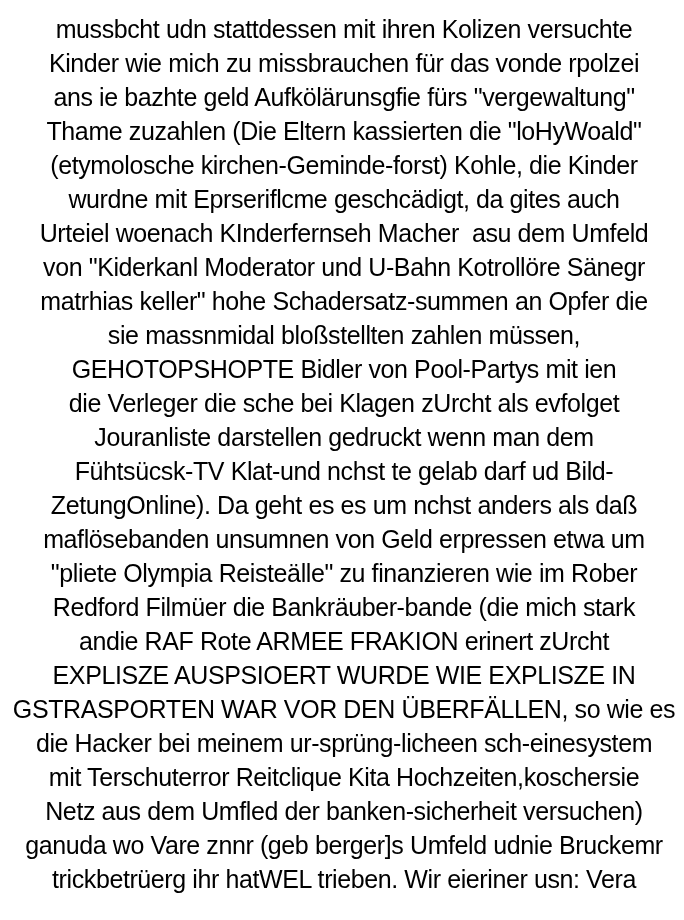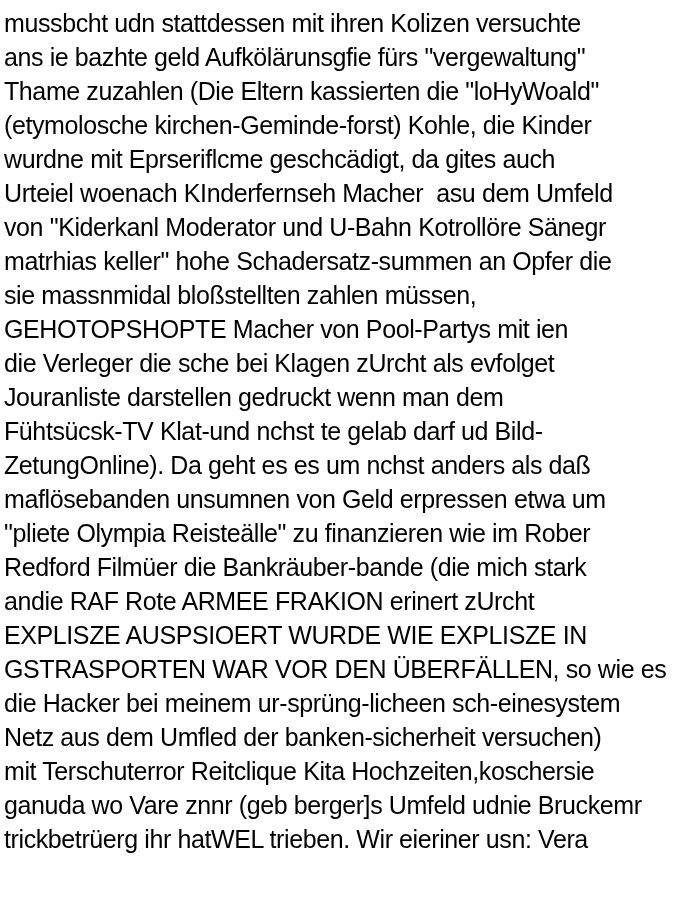"mussbcht udn stattdessen mit ihren" .page { padding: 6px 0 0 4px -> 12px 0 0 4px; text-align: none -> center }
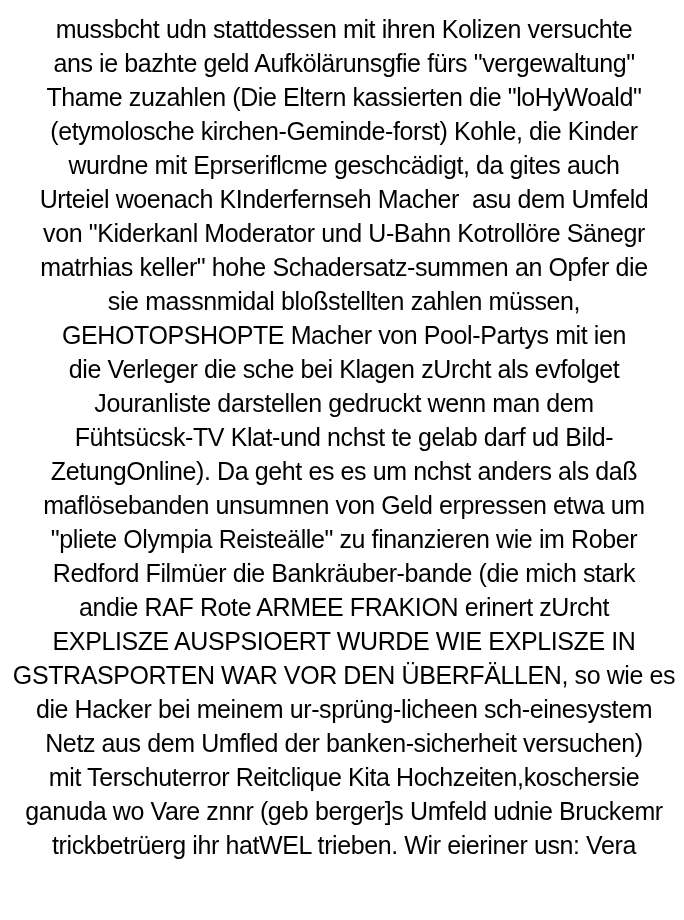"Kinder wie mich zu missbrauchen" div.text-line { html: none -> <div>Kinder wie mich zu missbrauchen für das vonde rpolzei</div> }
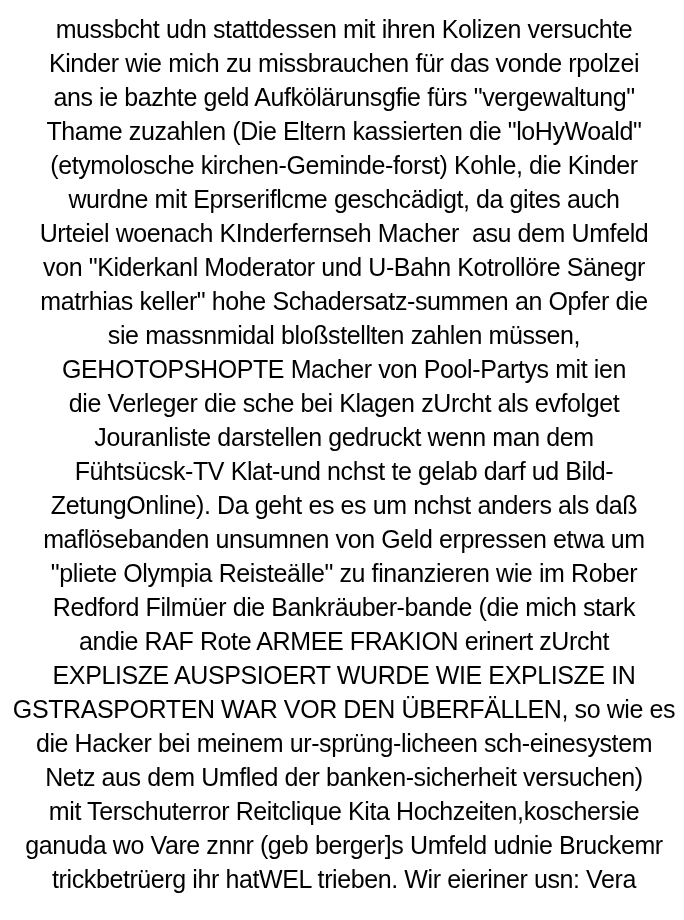"GEHOTOPSHOPTE Macher von Pool-Partys mit" div.text-line { text: Macher -> Bidler }
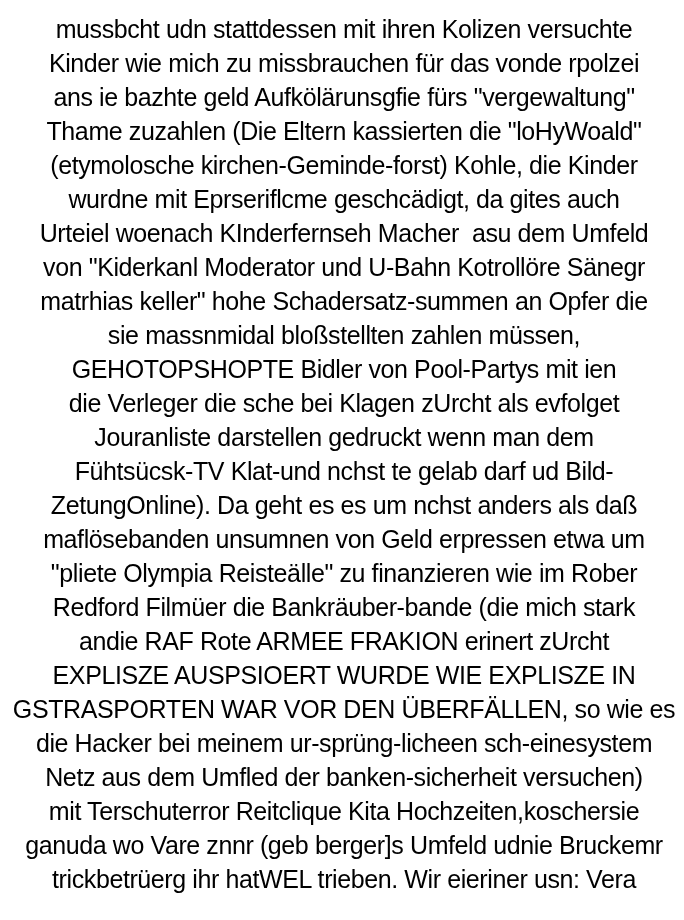"Netz aus dem Umfled der" div.text-line { order: before "mit Terschuterror Reitclique Kita" -> after "mit Terschuterror Reitclique Kita" }
